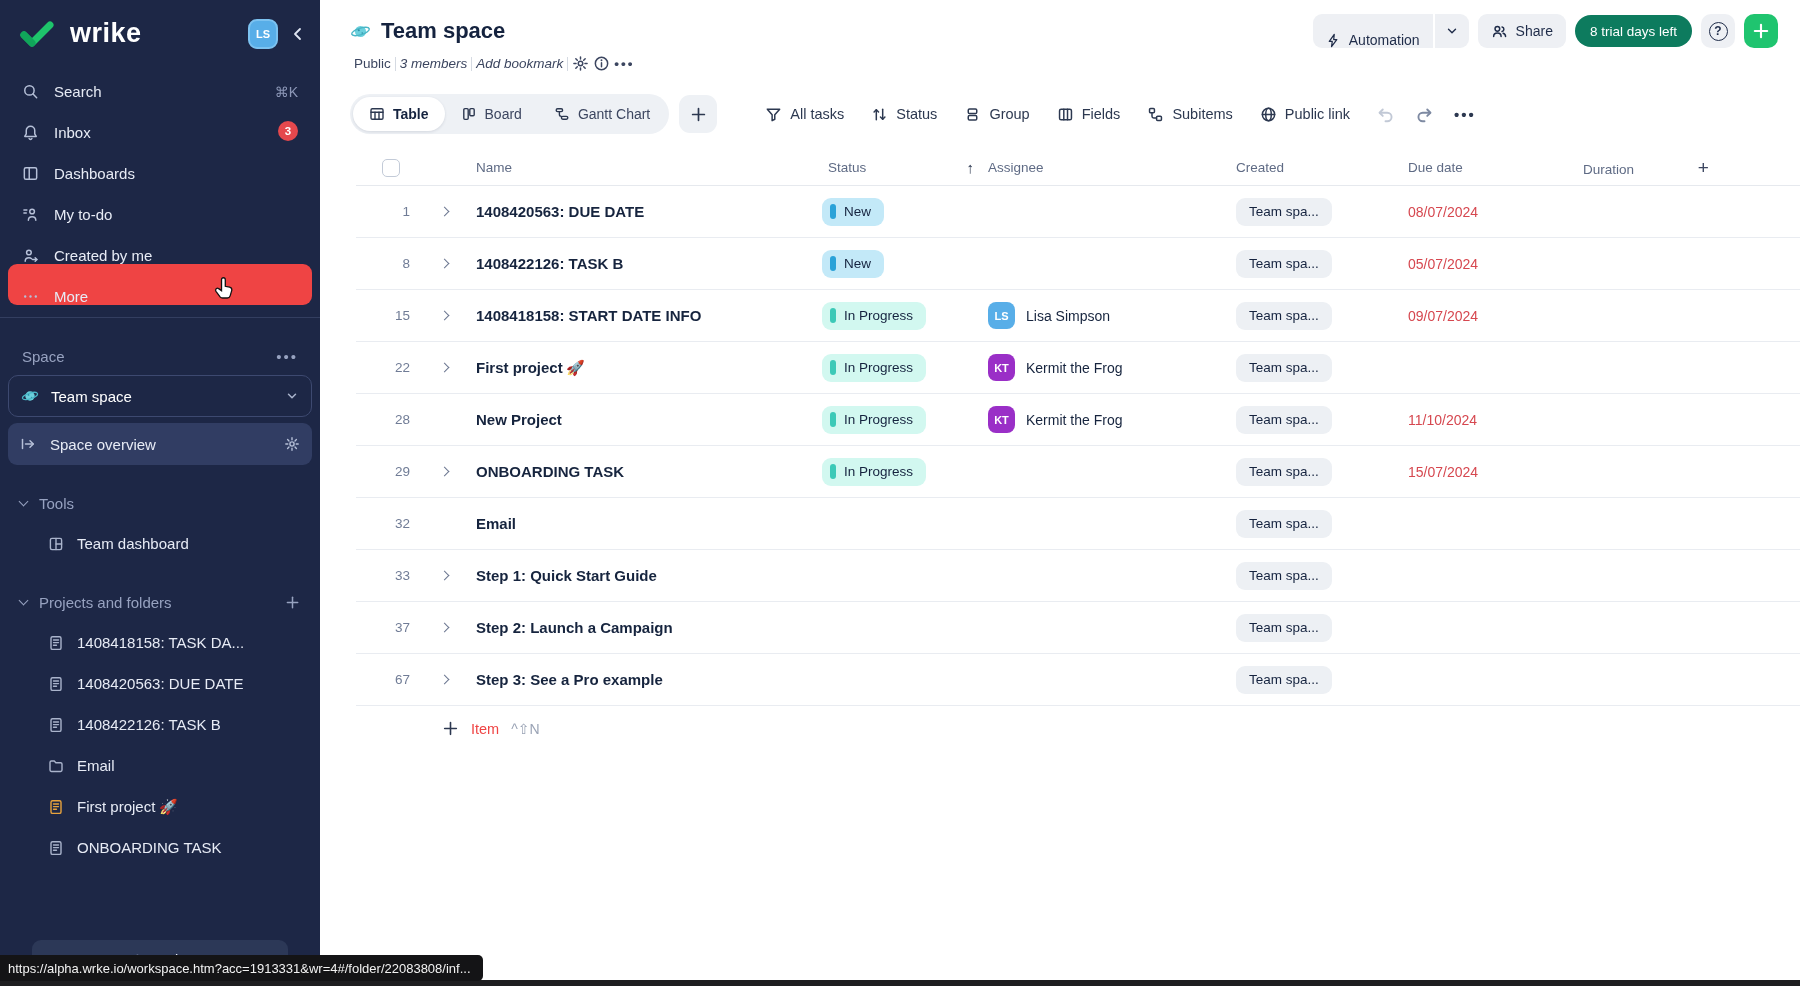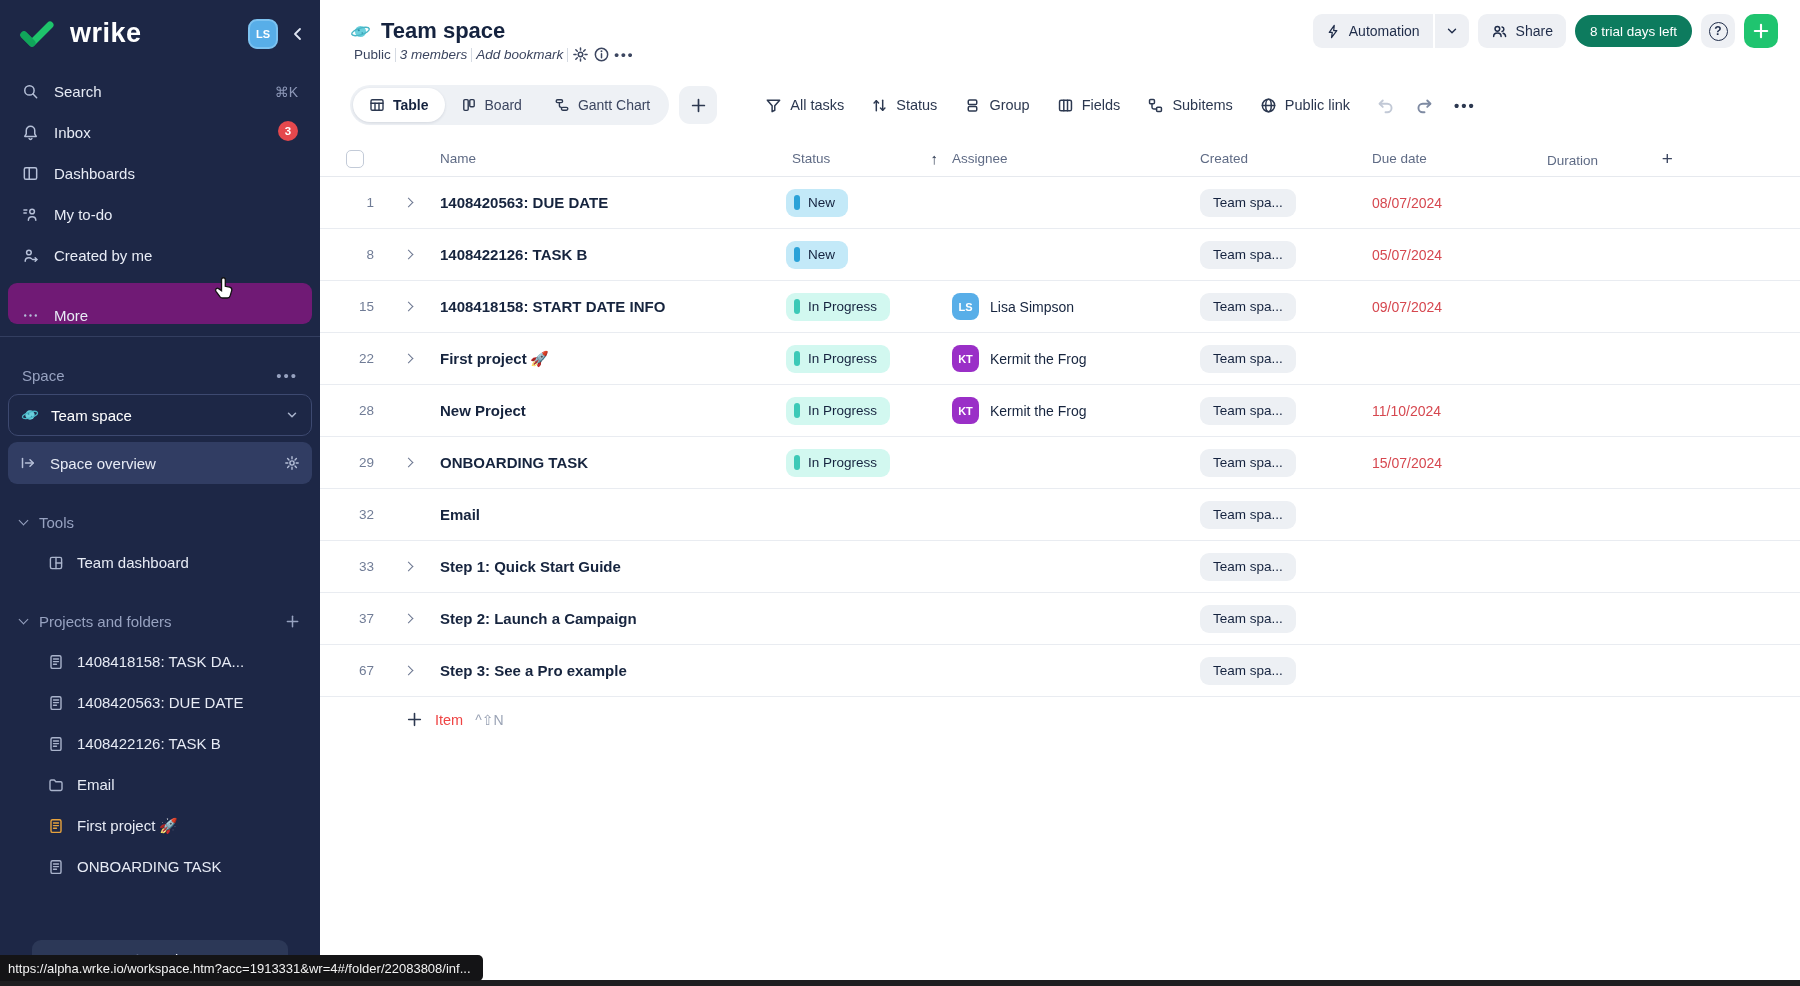"Automation" .split-left { align-items: none -> flex-end }
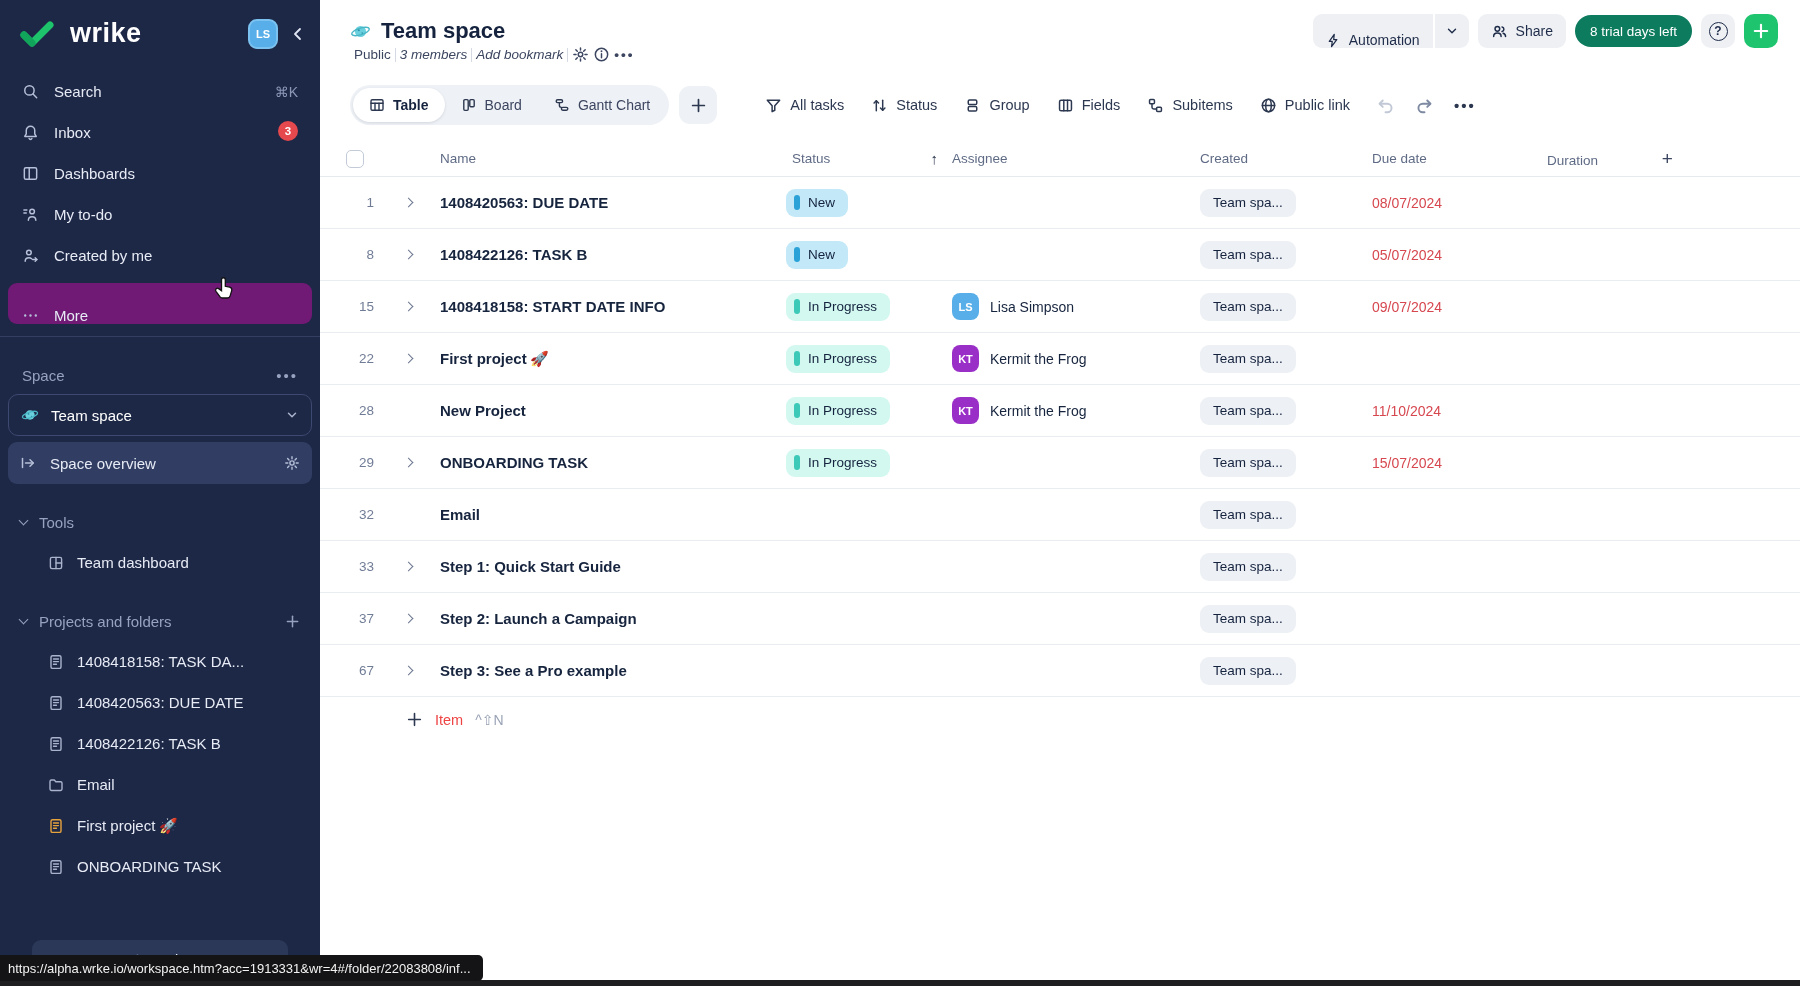"Public" .meta-row { margin: 2px 0 0 4px -> 11px 0 0 4px }
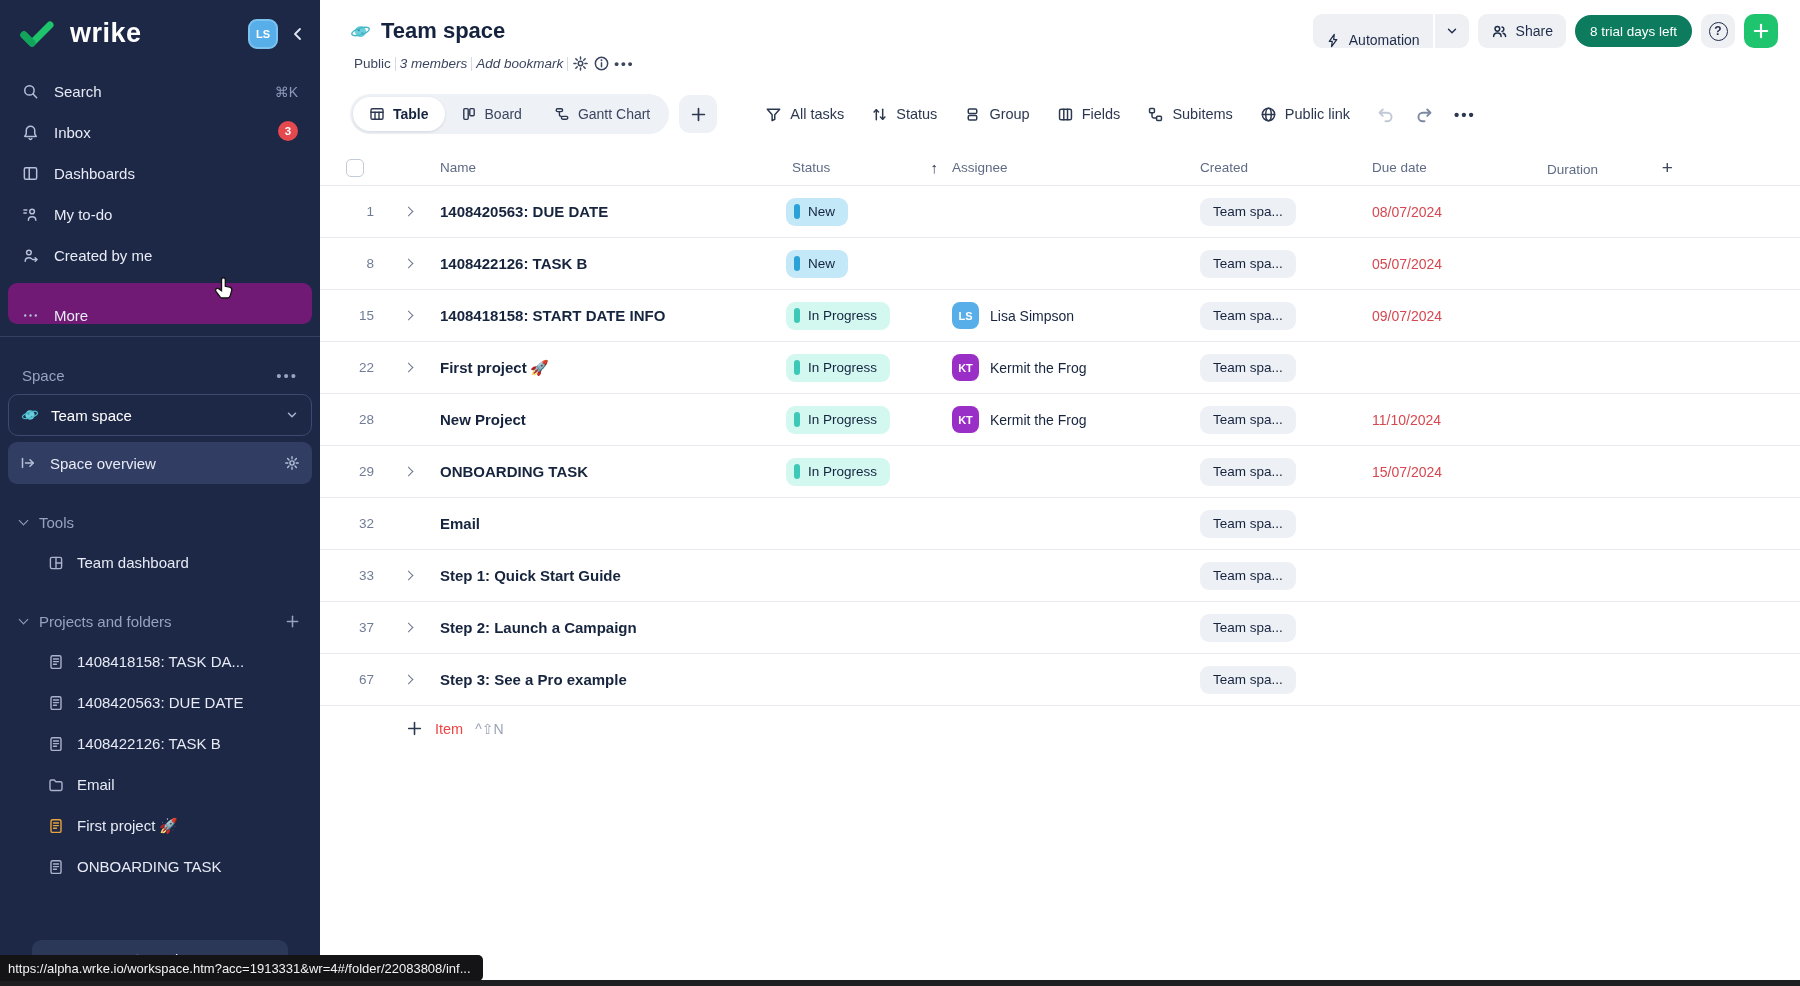"Name" .table { padding-left: none -> 36px }
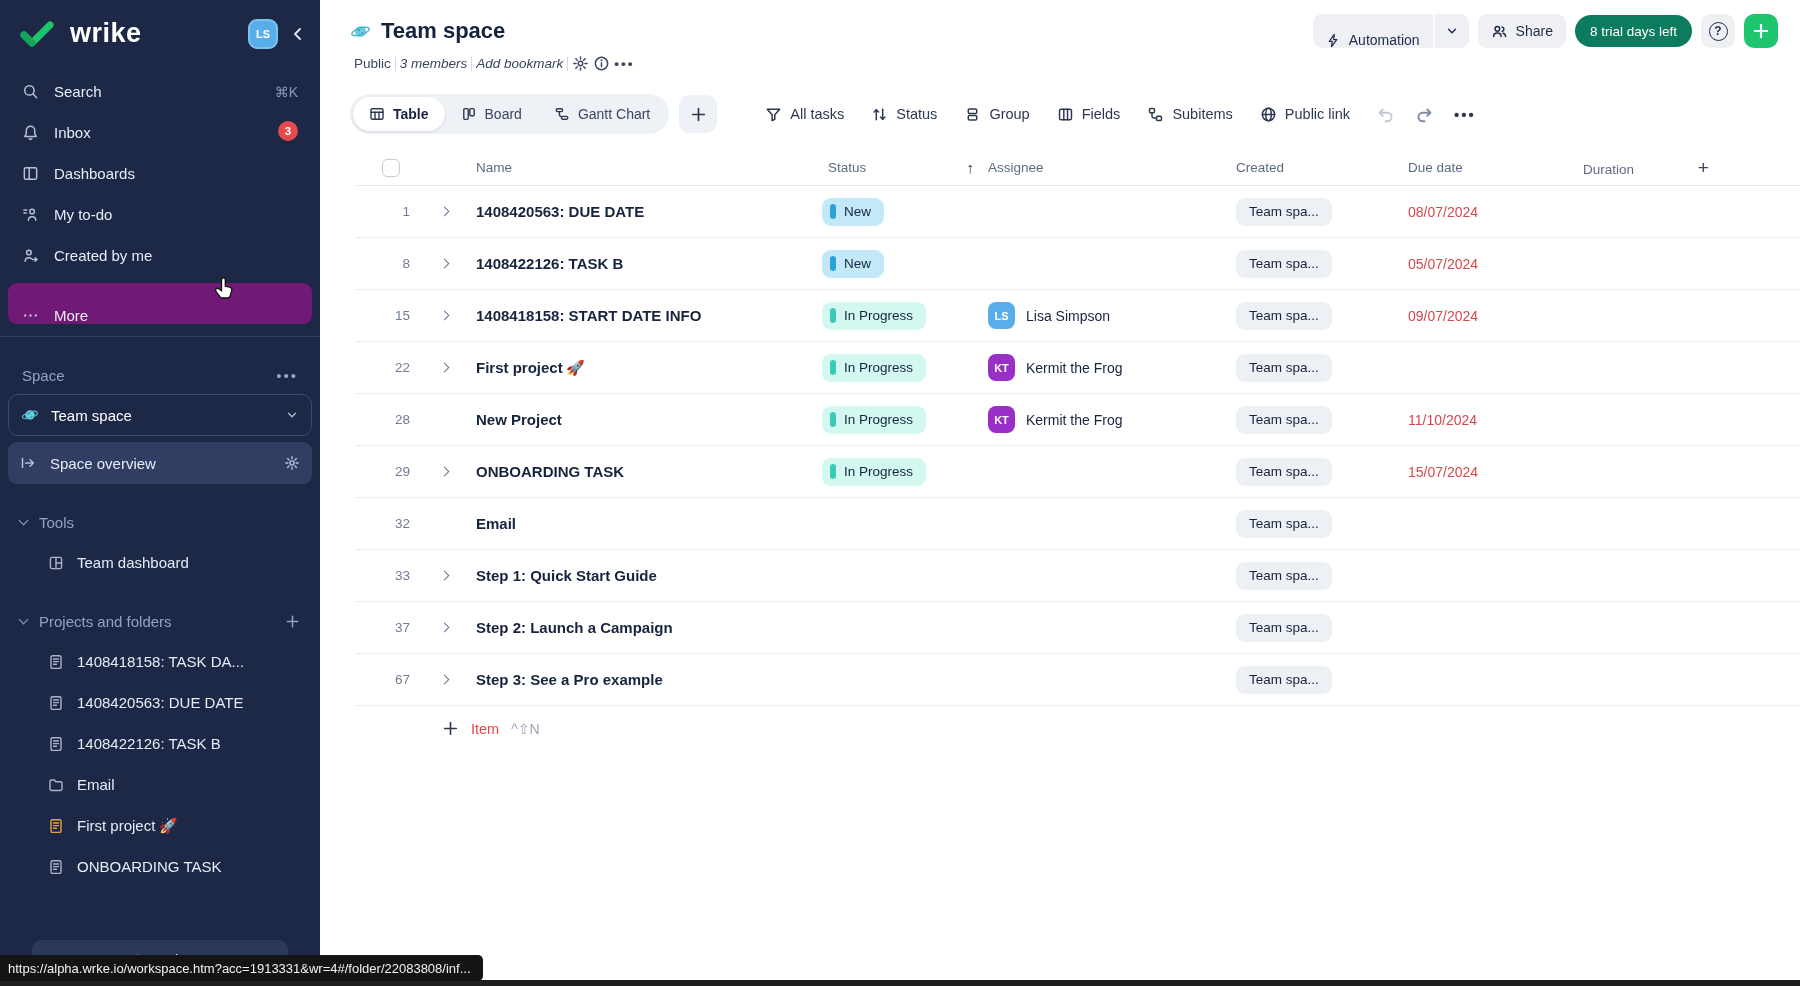"More" .snav.active { background: #701a75 -> #ef4444; margin-top: 19px -> none }
